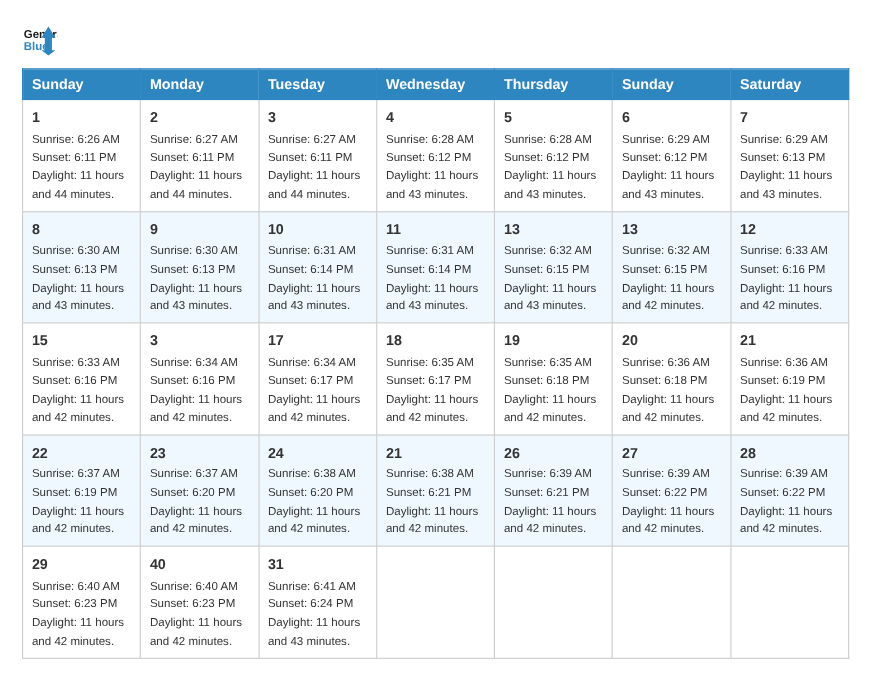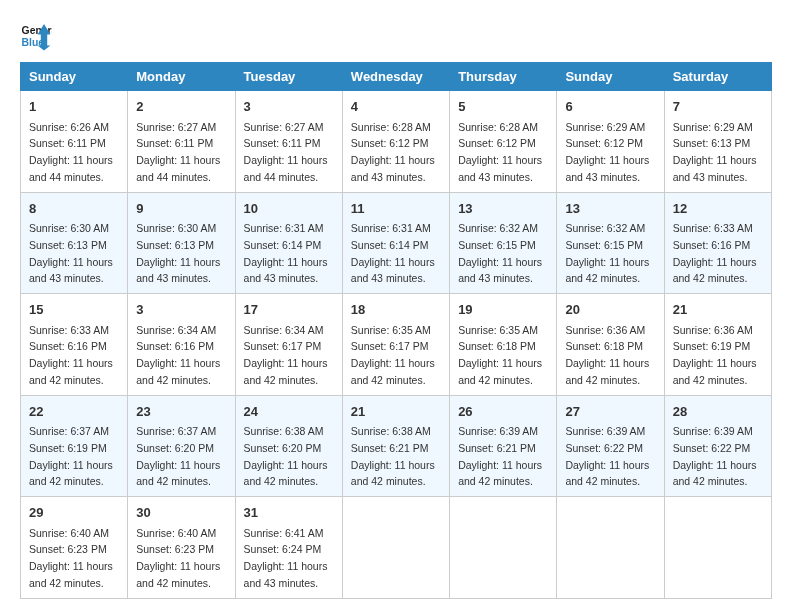"30" span.day-num { text: 30 -> 40 }
